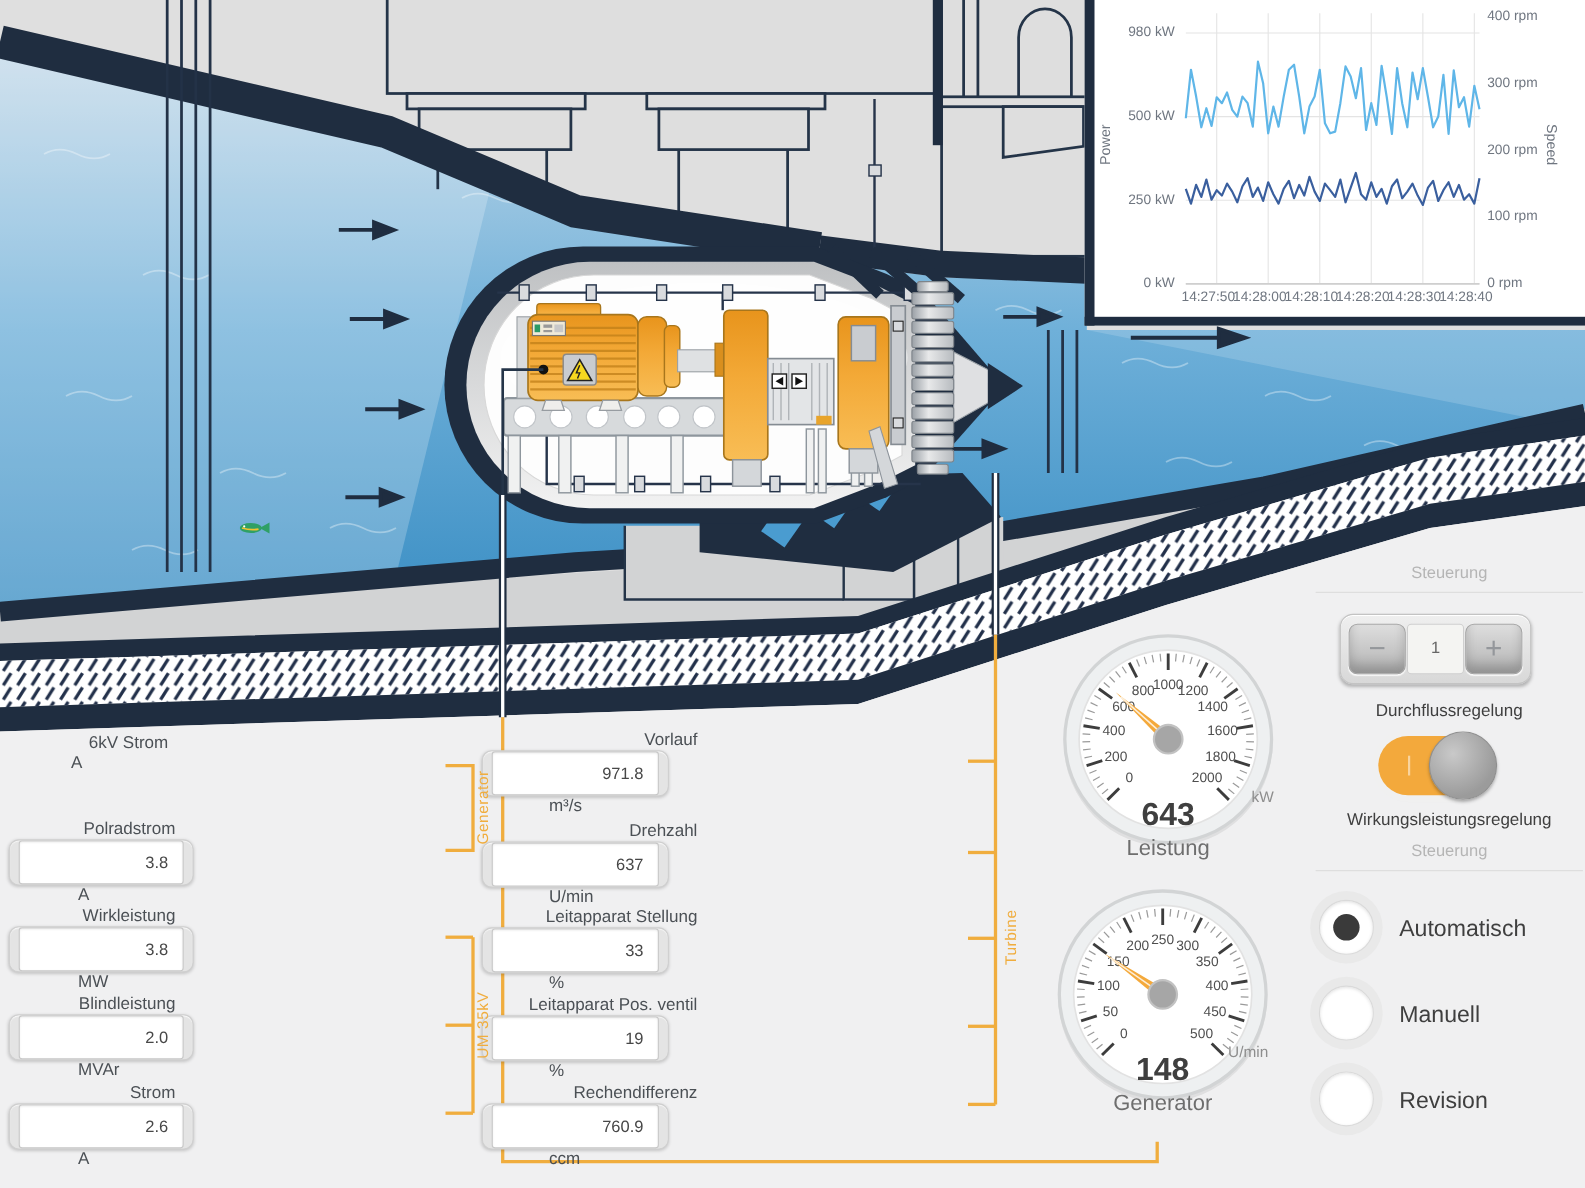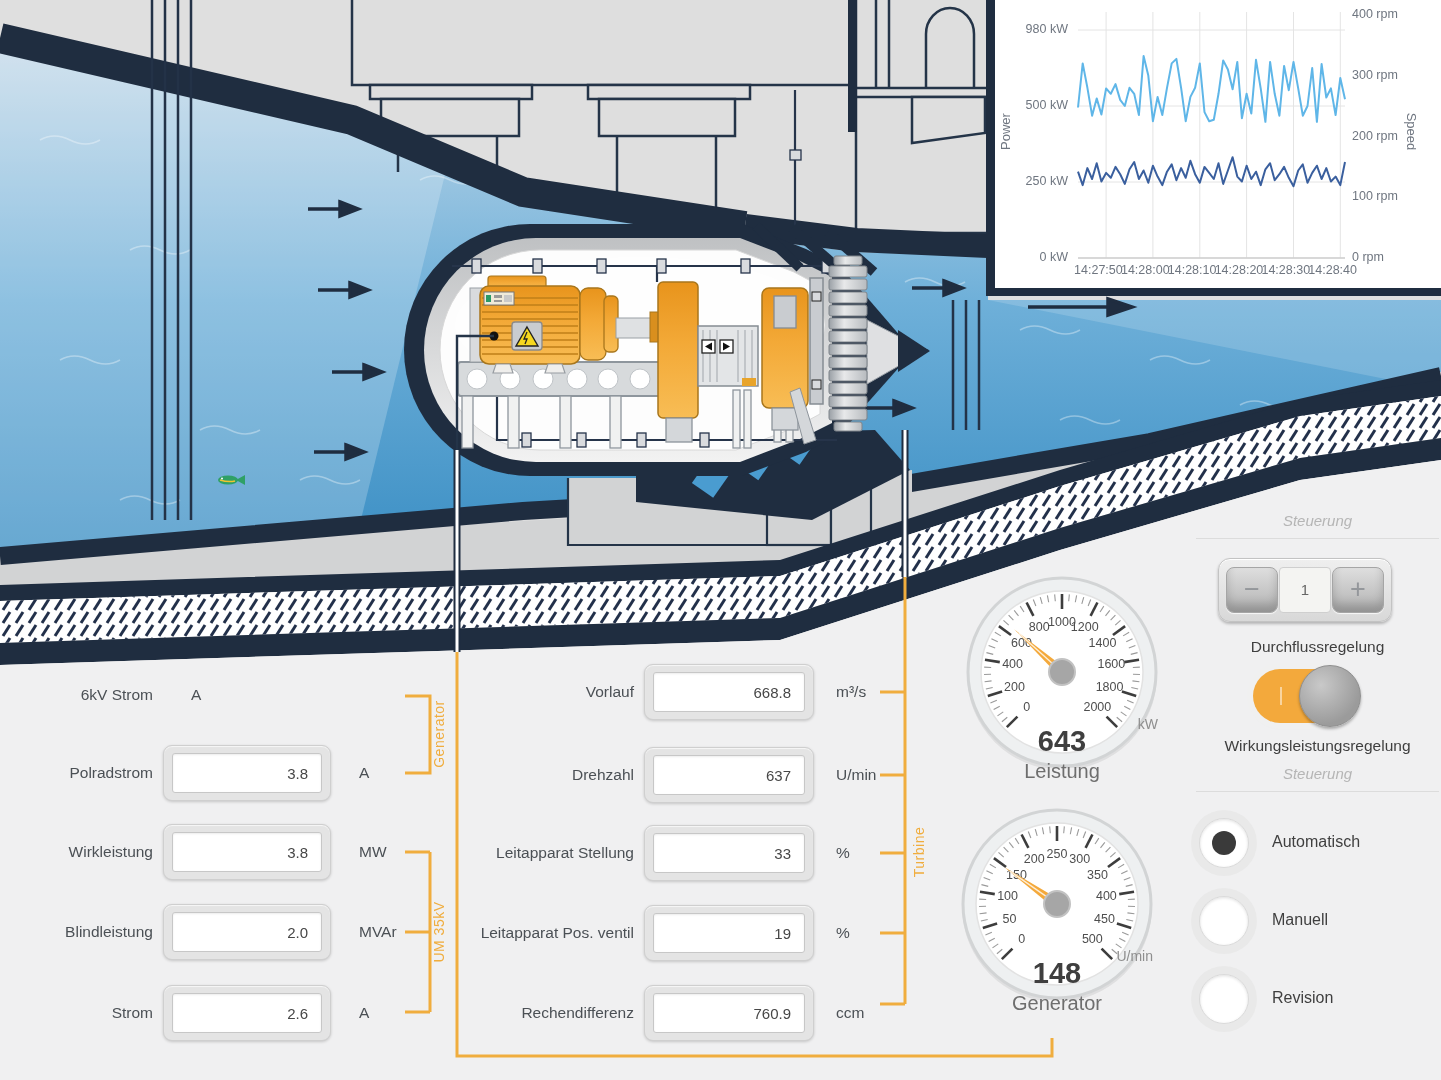"Steuerung" .sec { font-style: italic -> none }
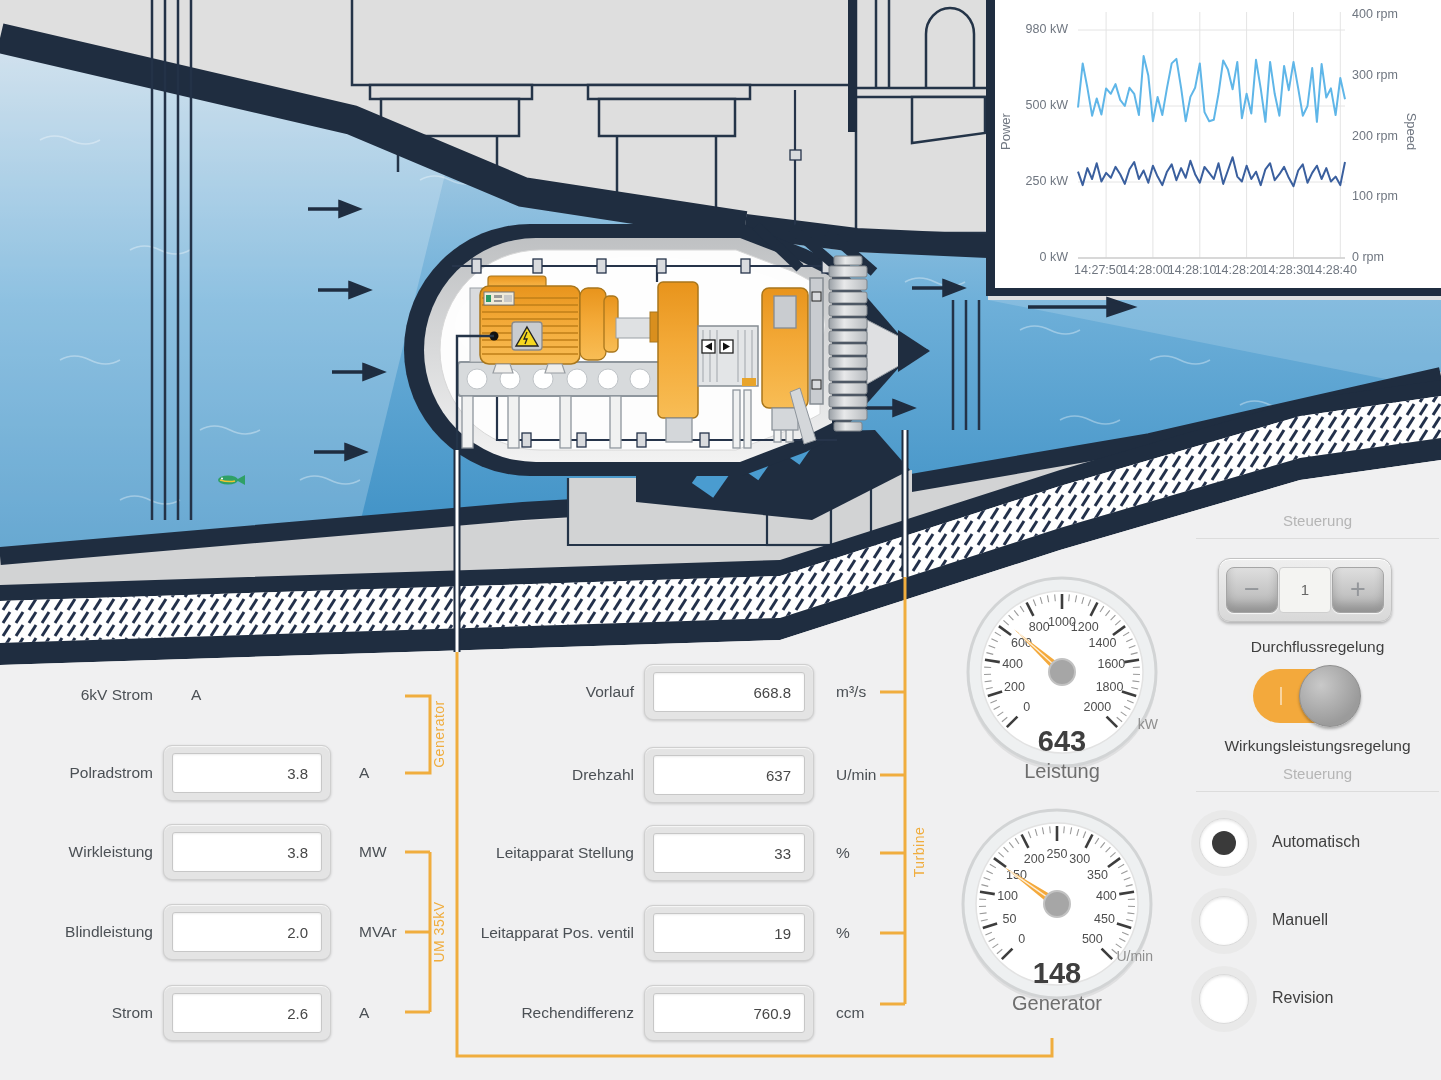"6kV Strom" .mrow { flex-direction: none -> column }
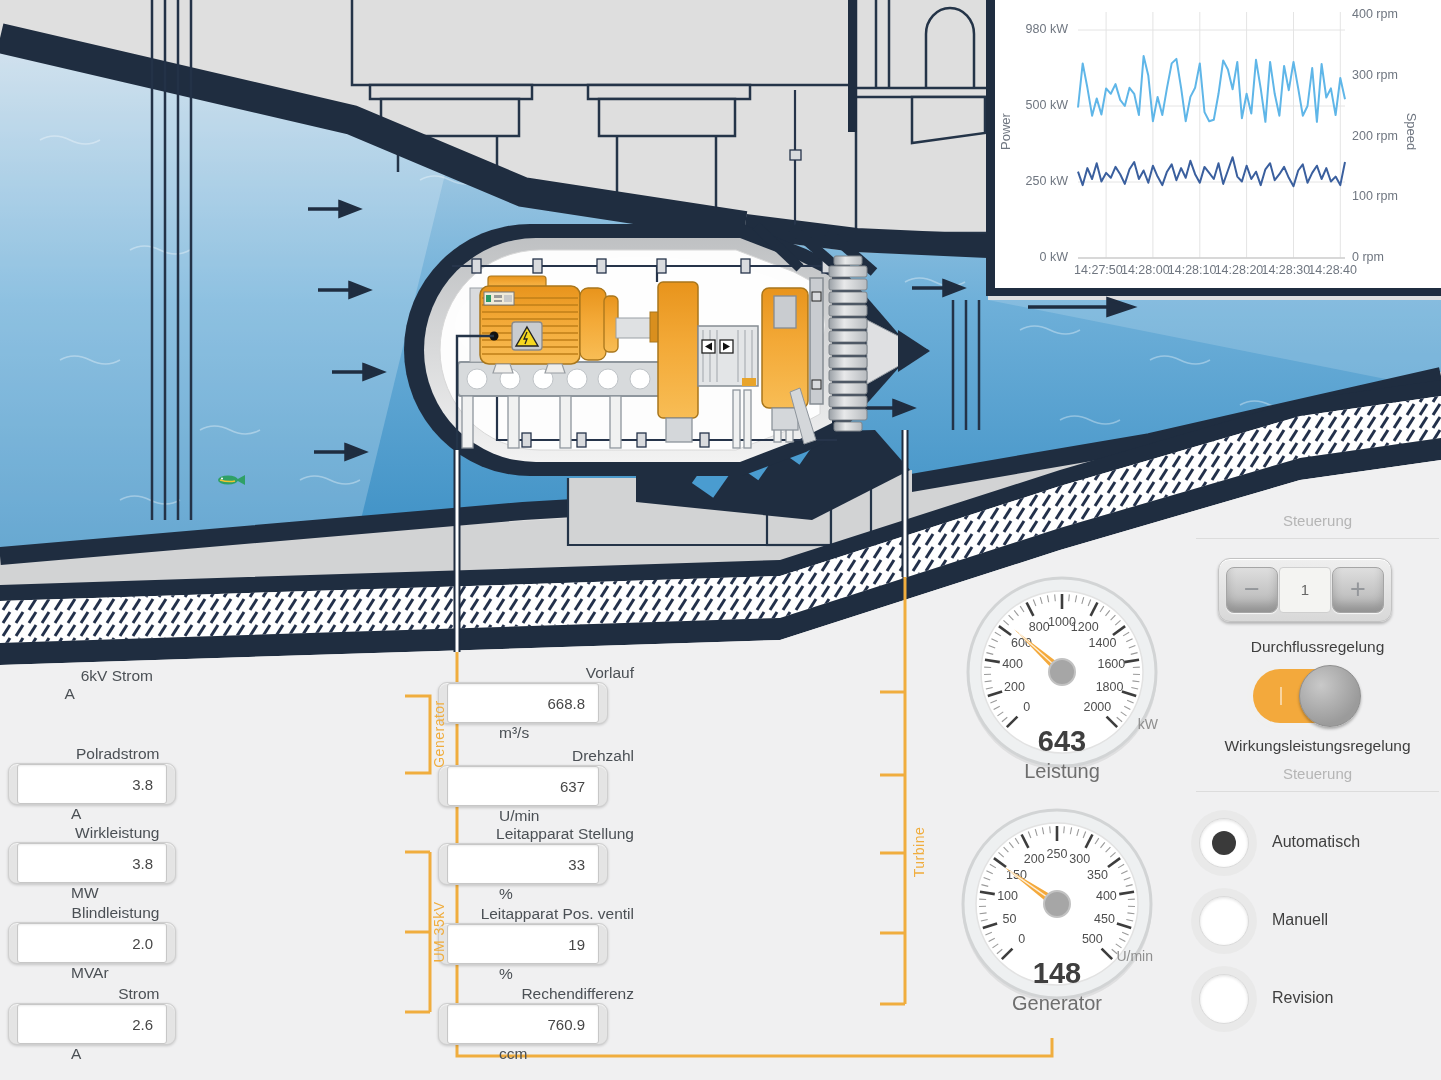"668.8" div.fieldinner { text: 668.8 -> 971.8 }
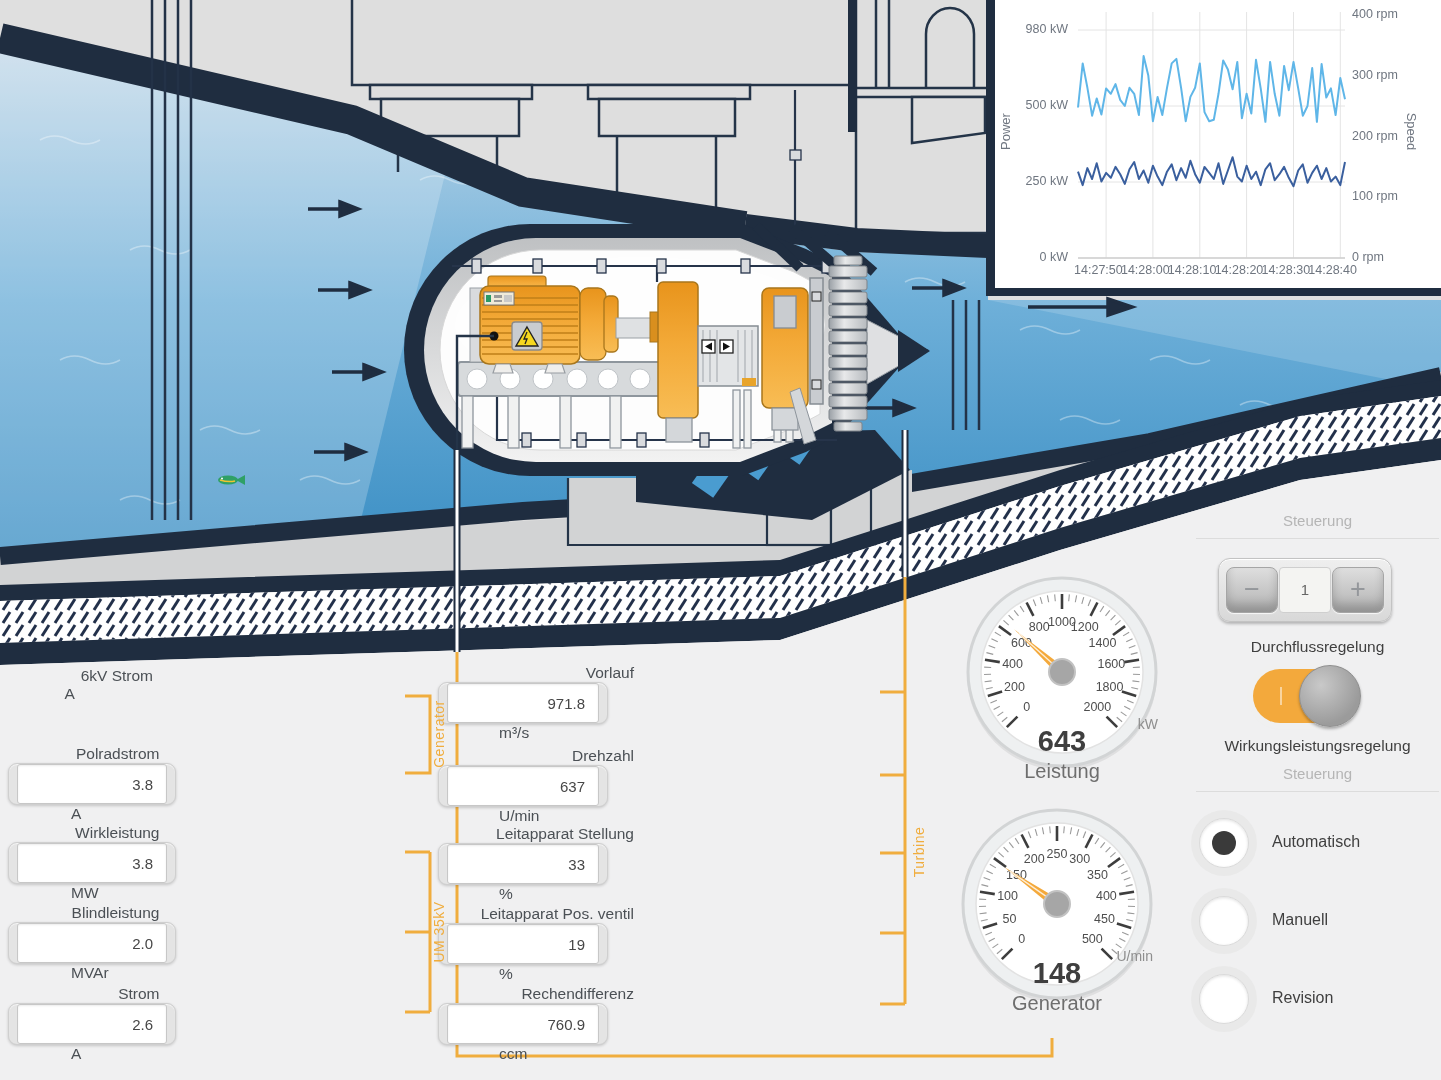"Automatisch" .radio-label { font-size: 16px -> 21px }
